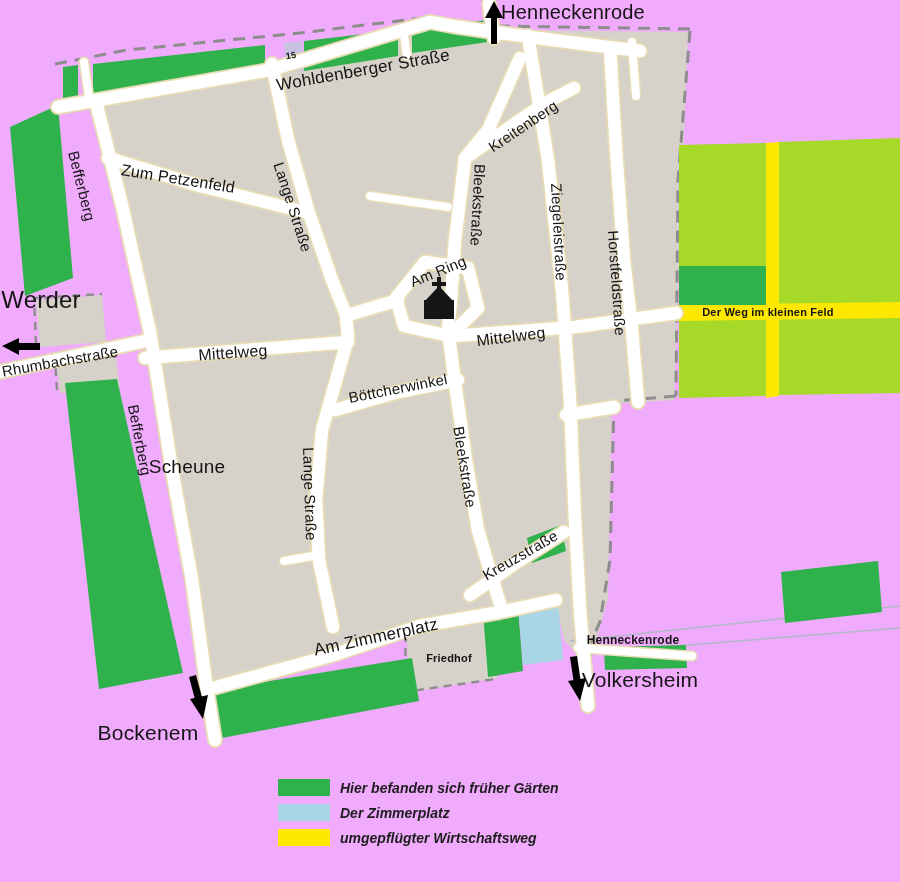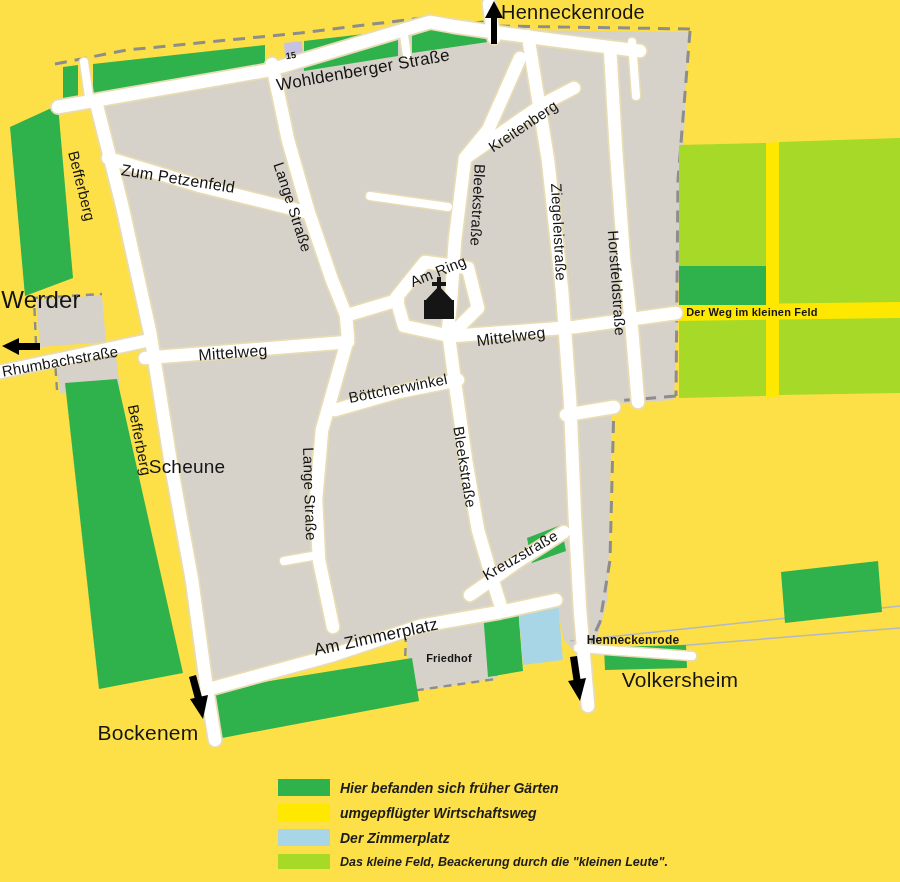"Henneckenrode" #stage { background: #fde047 -> #f0abfc }
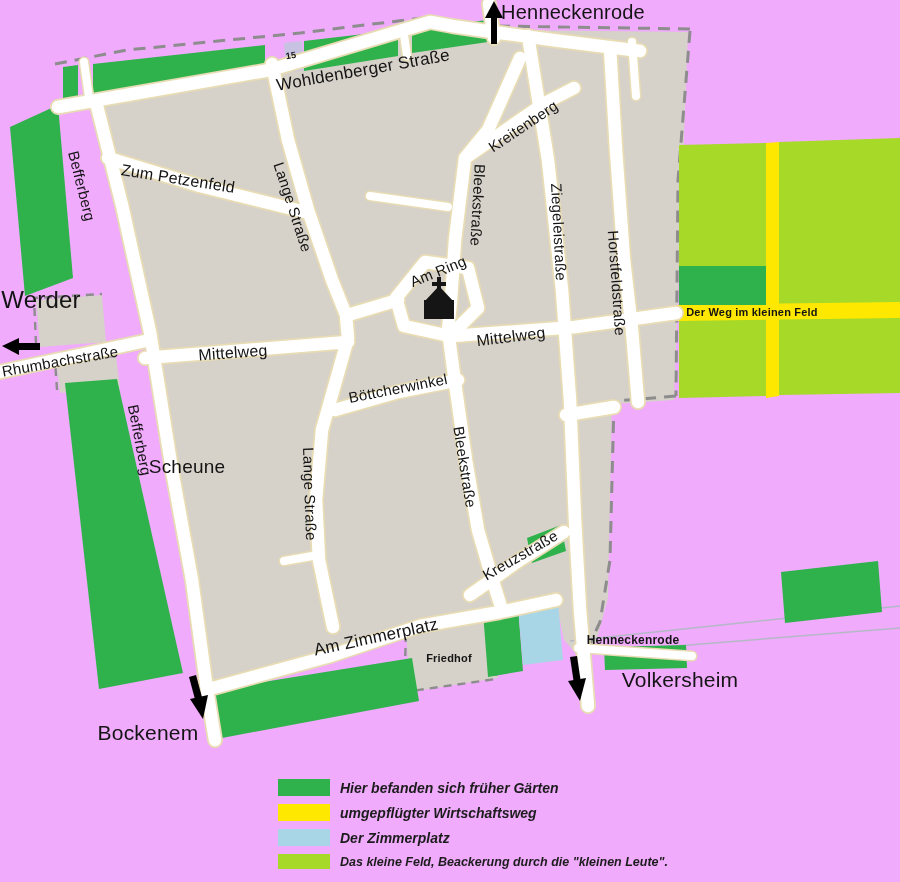"Der Weg im kleinen Feld" span.lbl { left: 752px -> 768px }
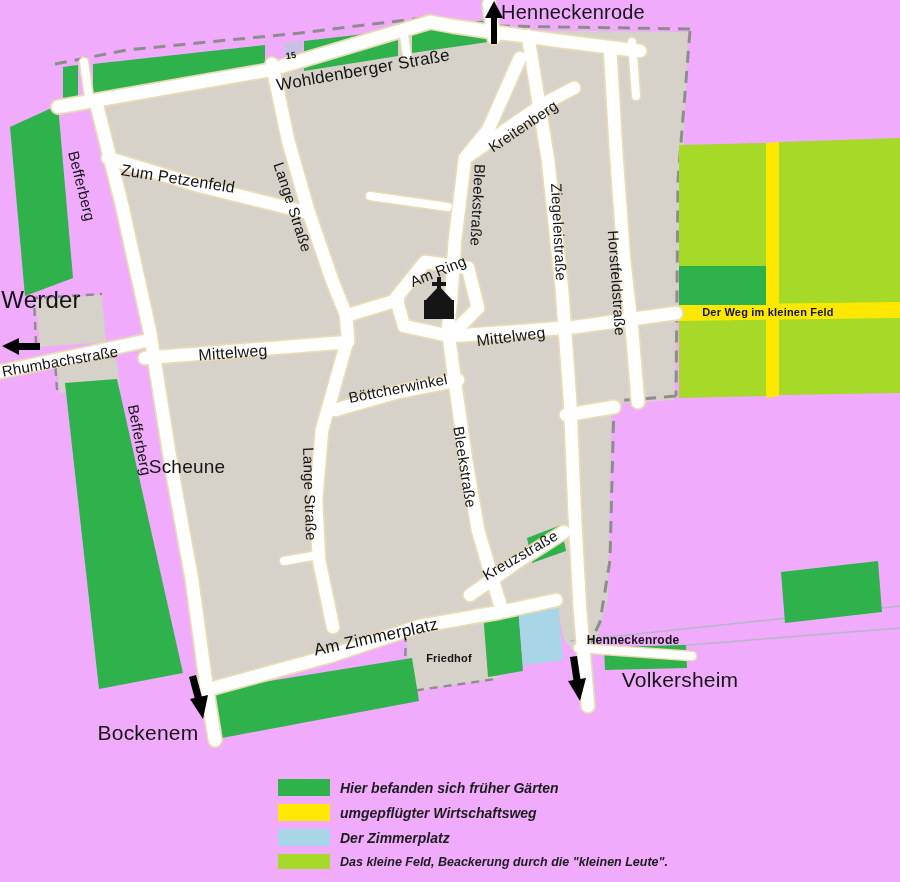"Volkersheim" span.lbl { margin-left: 40px -> none }
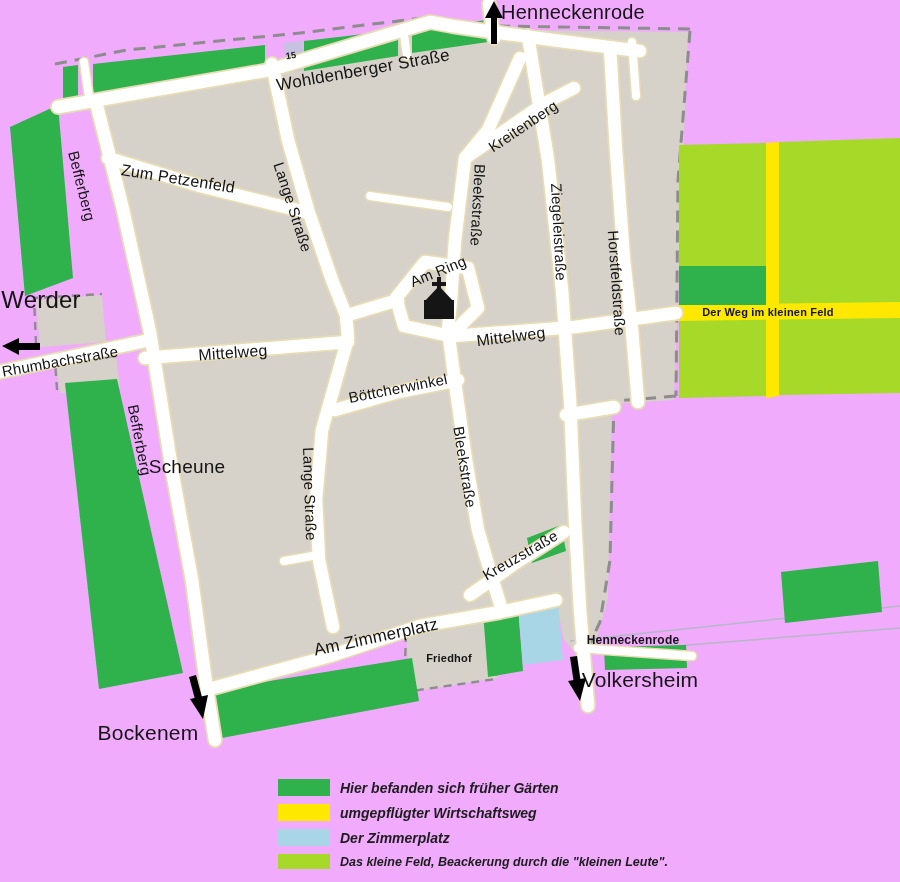"umgepflügter Wirtschaftsweg" div.legend-row { order: before "Der Zimmerplatz" -> after "Der Zimmerplatz" }
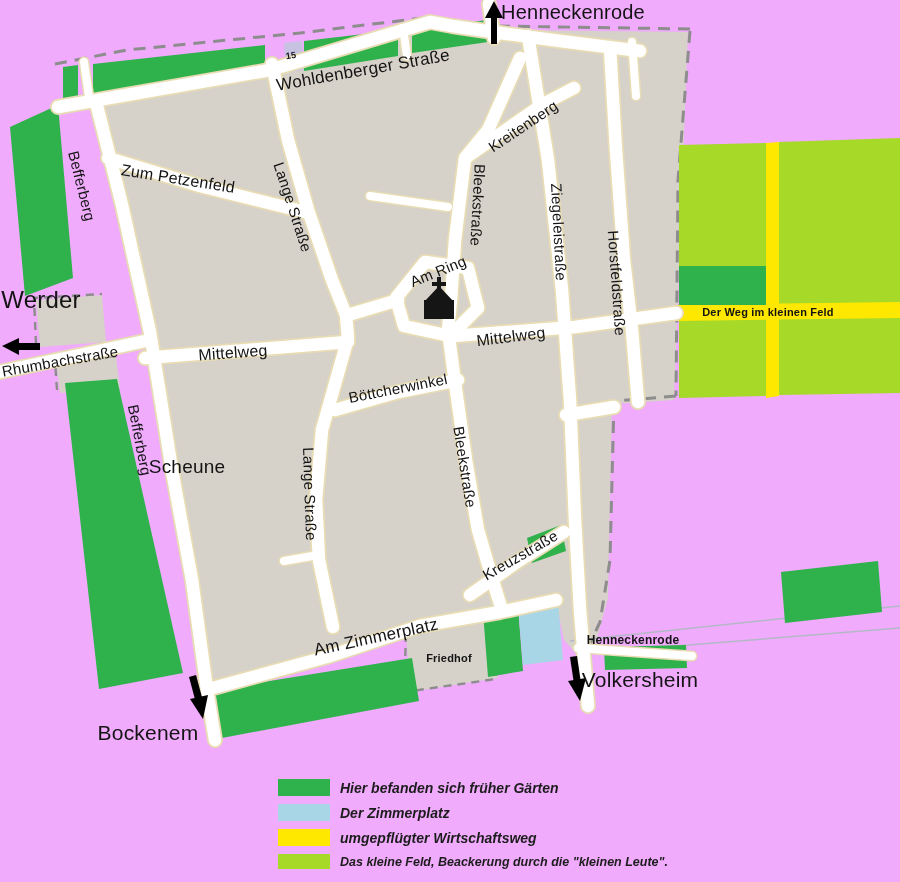"Das kleine Feld, Beackerung durch" div.legend-row { html: <div> <div></div> <span>Das kleine Feld, Beackerung durch die "kleinen Leute".</span> </div> -> none }
